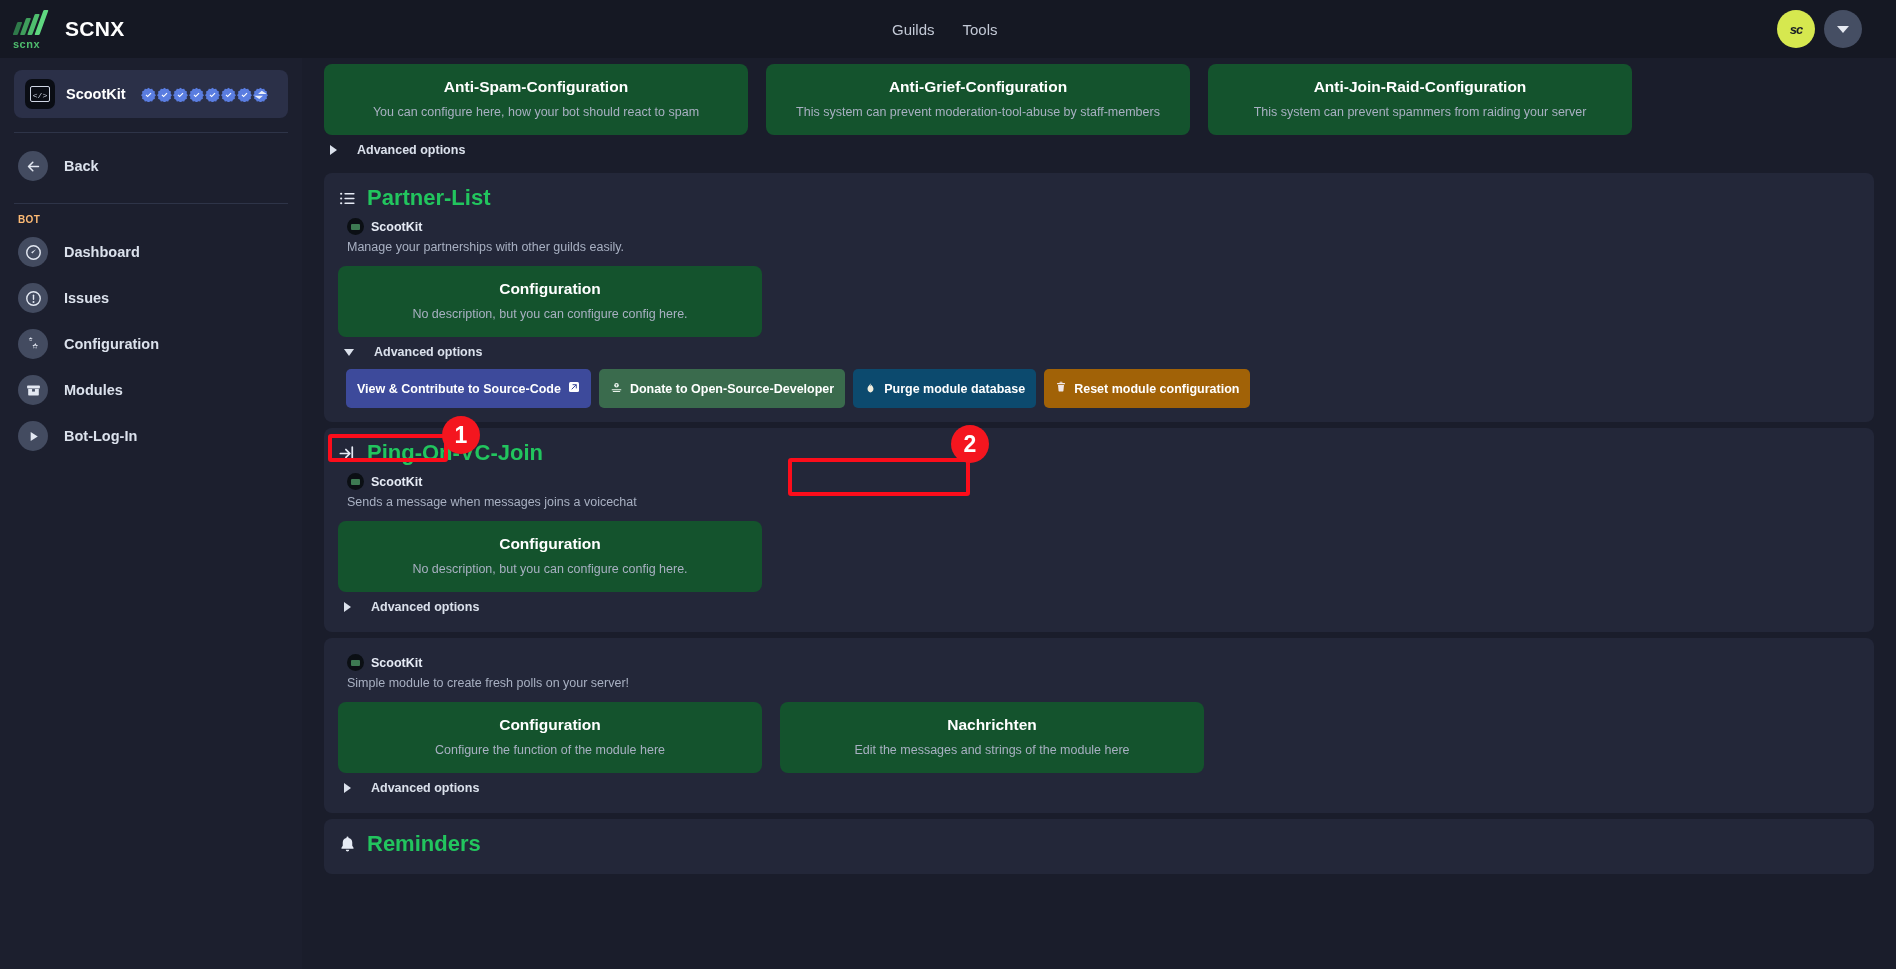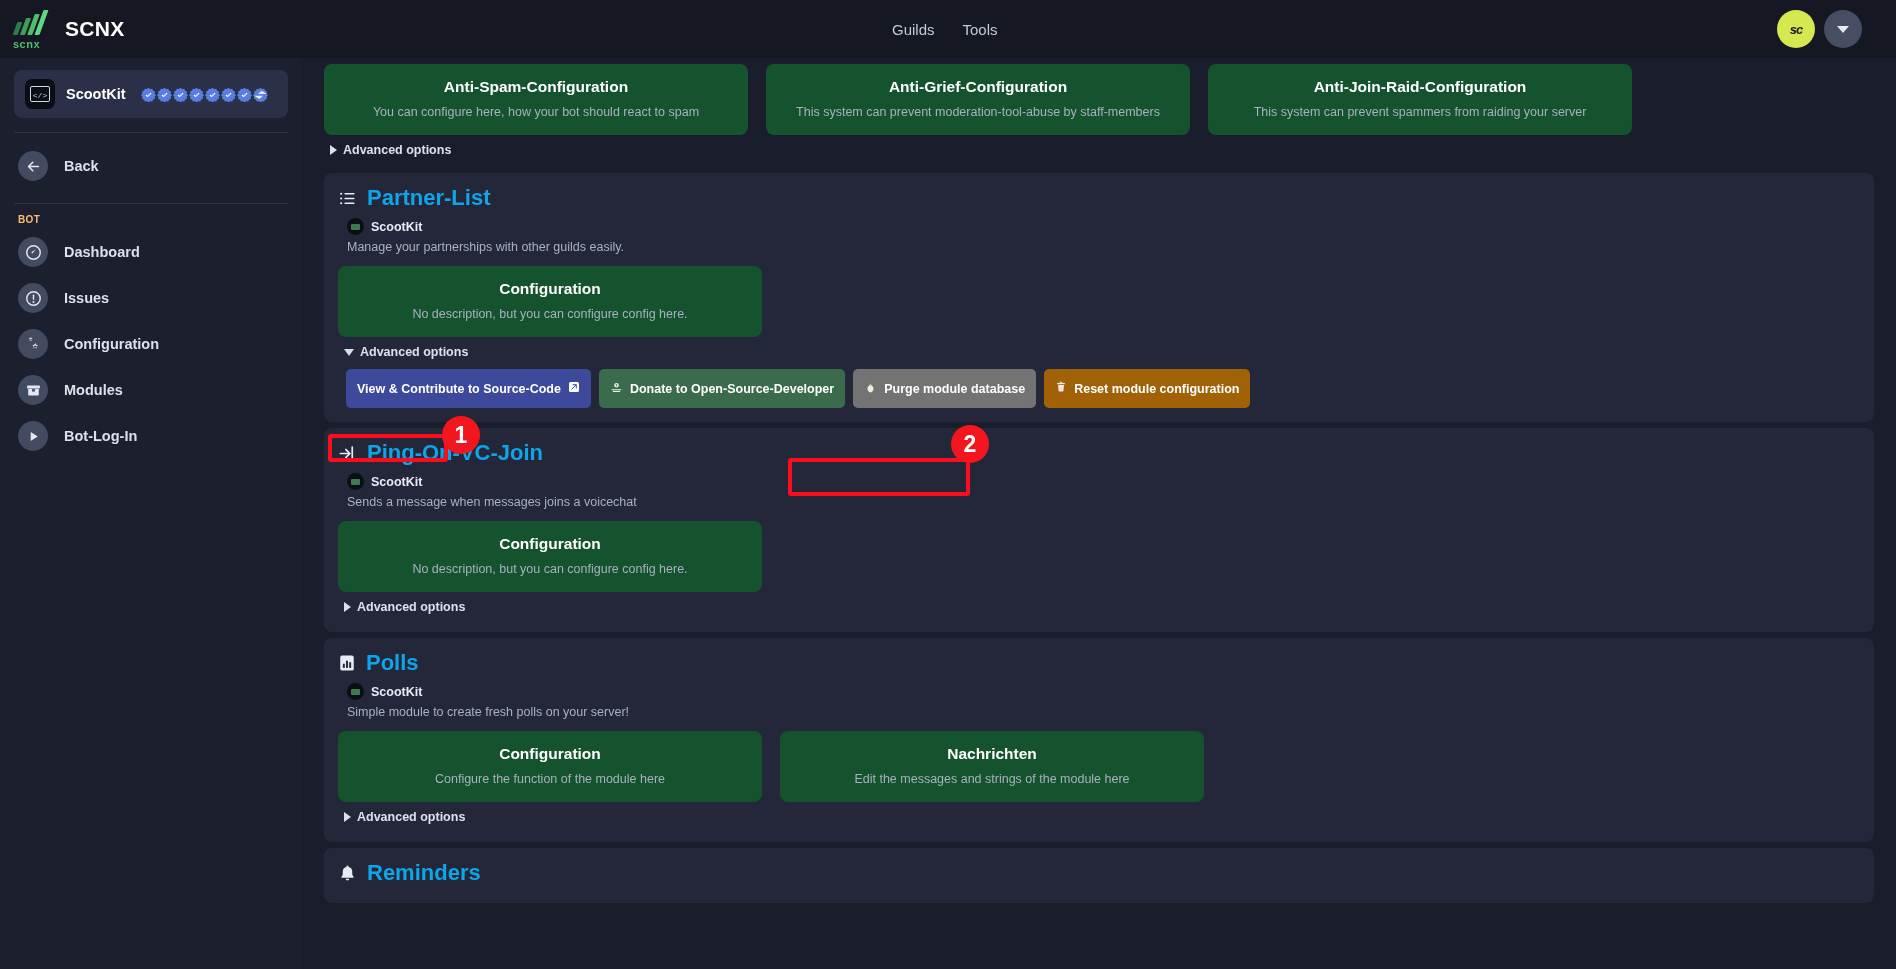"Advanced options" .adv-row { gap: 6px -> 20px }
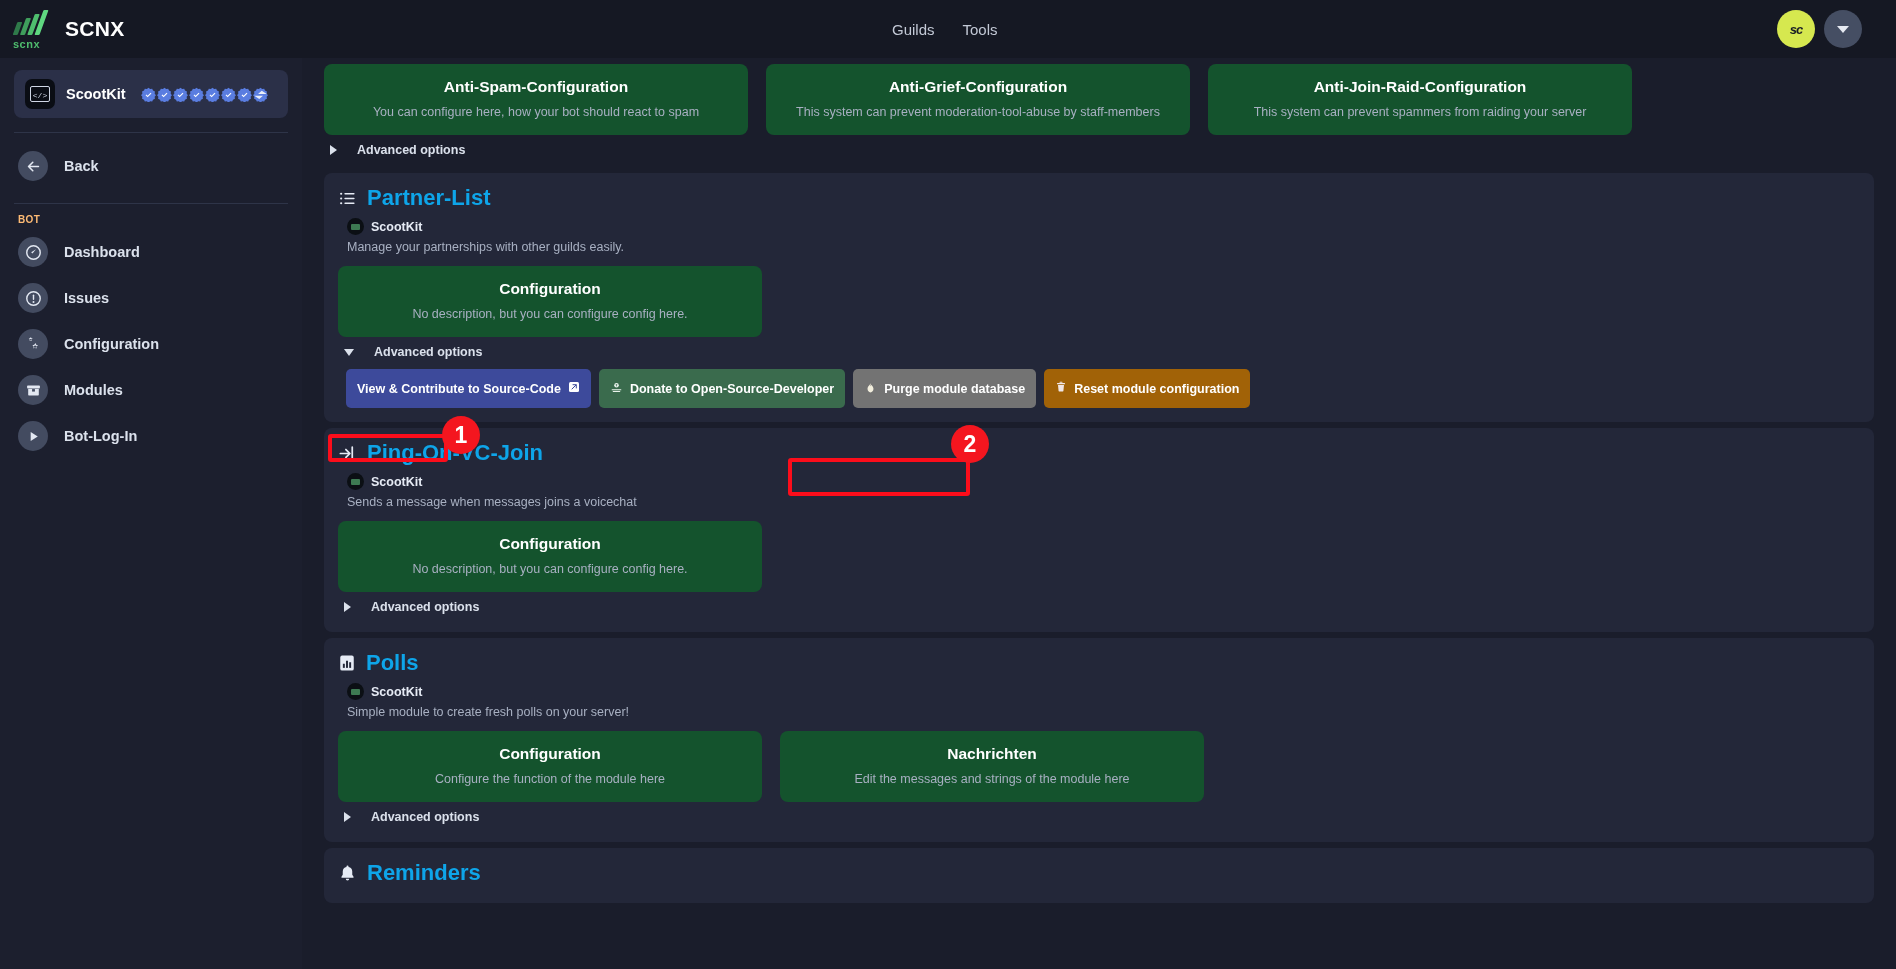"Partner-List" .mod-name { color: #0ea5e9 -> #22c55e }
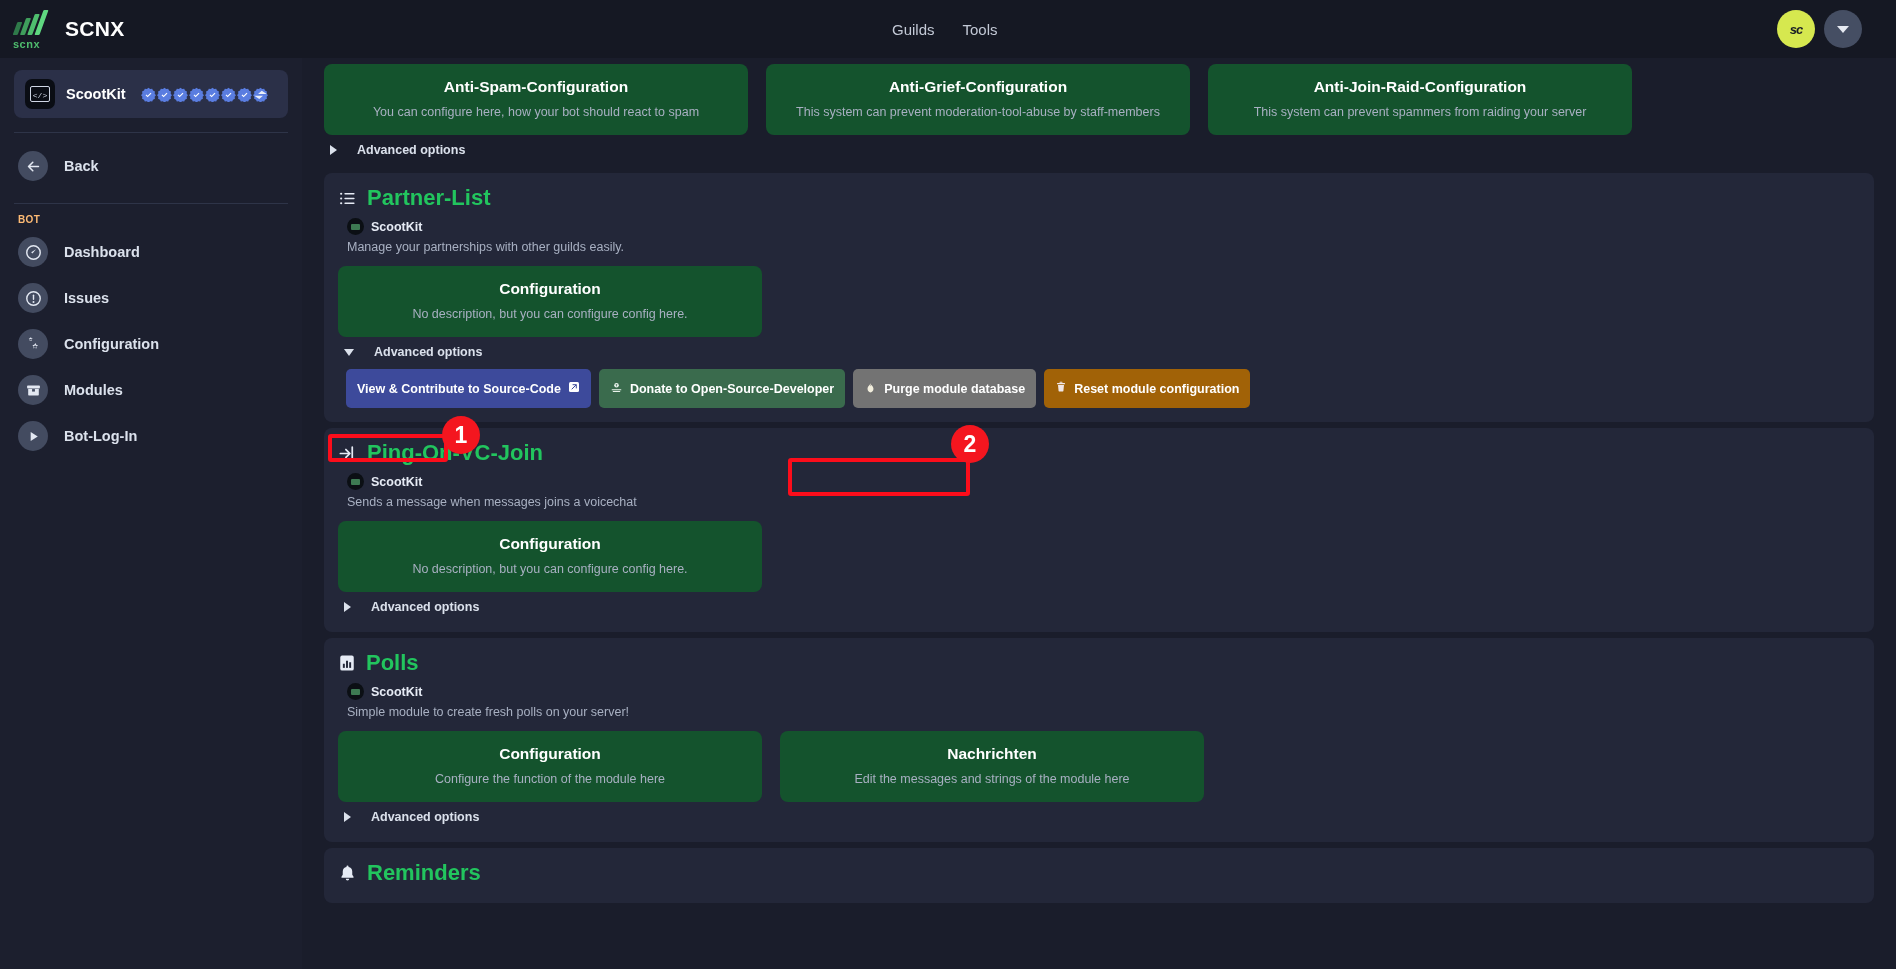"Purge module database" button.abtn { background: #737373 -> #0c4a6e }
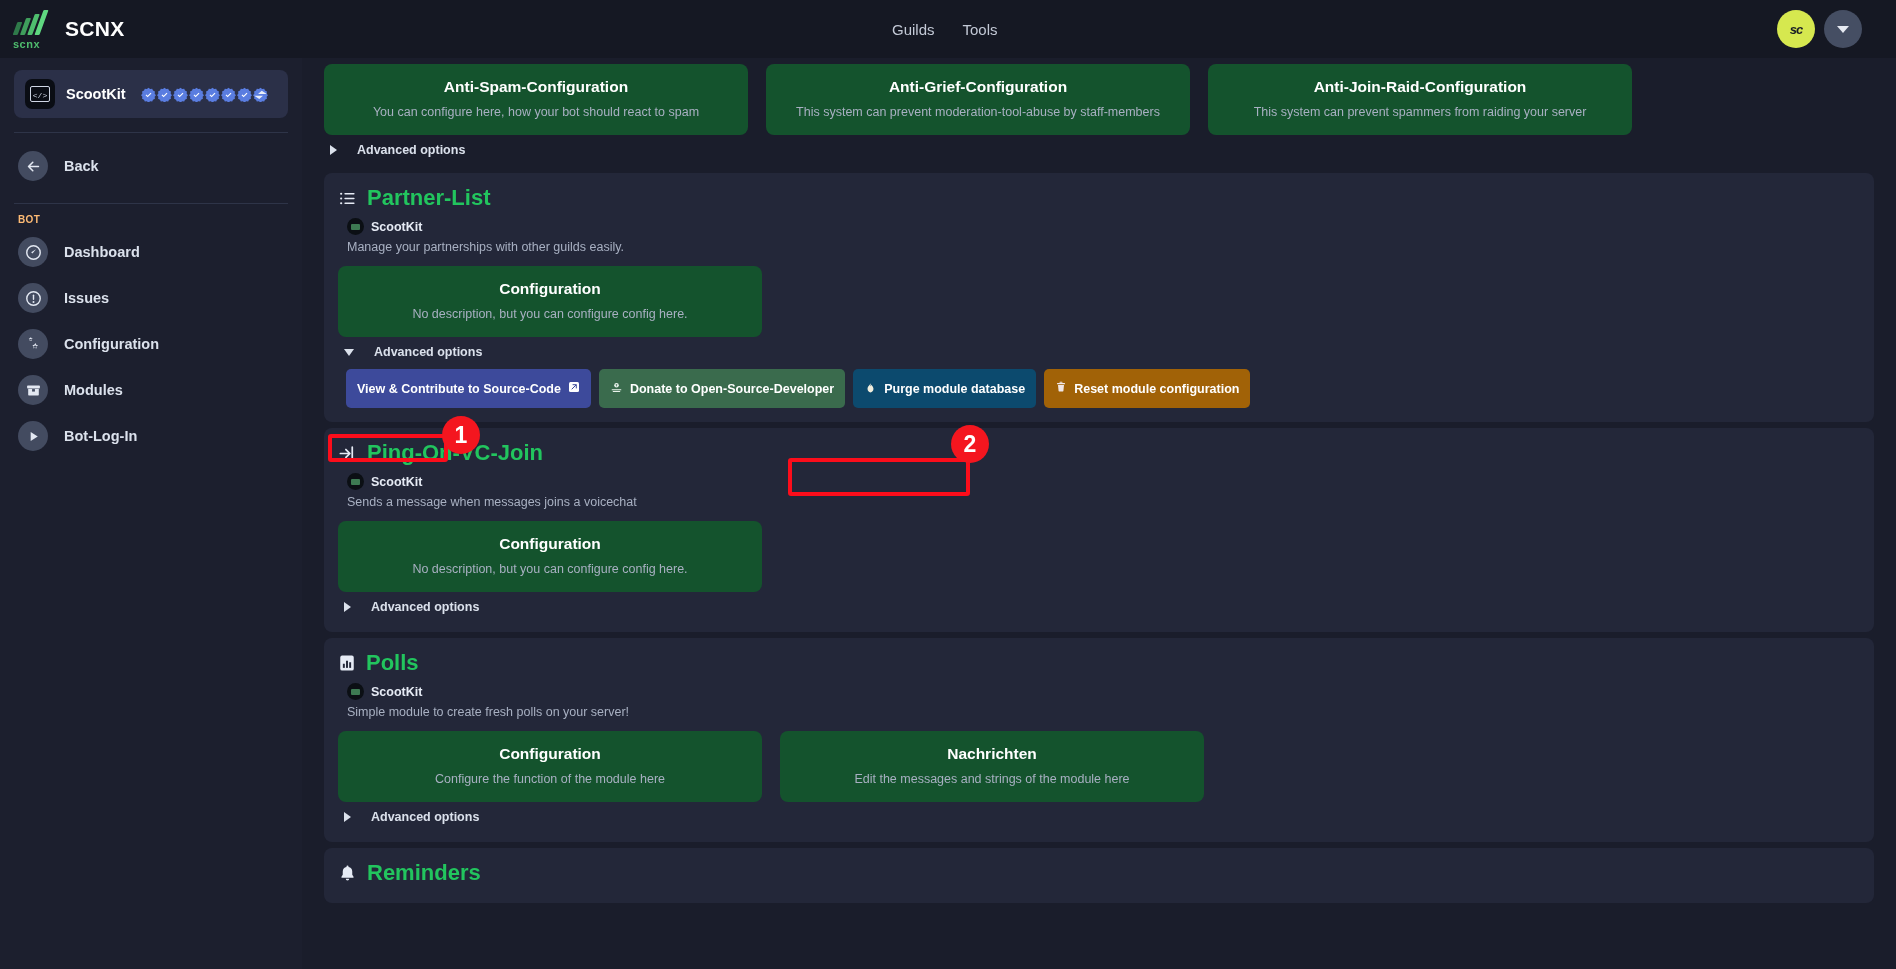"Polls" div.mod-head { html: <div> <span> <svg> <rect></rect> <rect></rect> <rect></rect> <rect></rect> </svg> </span> <span>Polls</span> </div> -> none }
